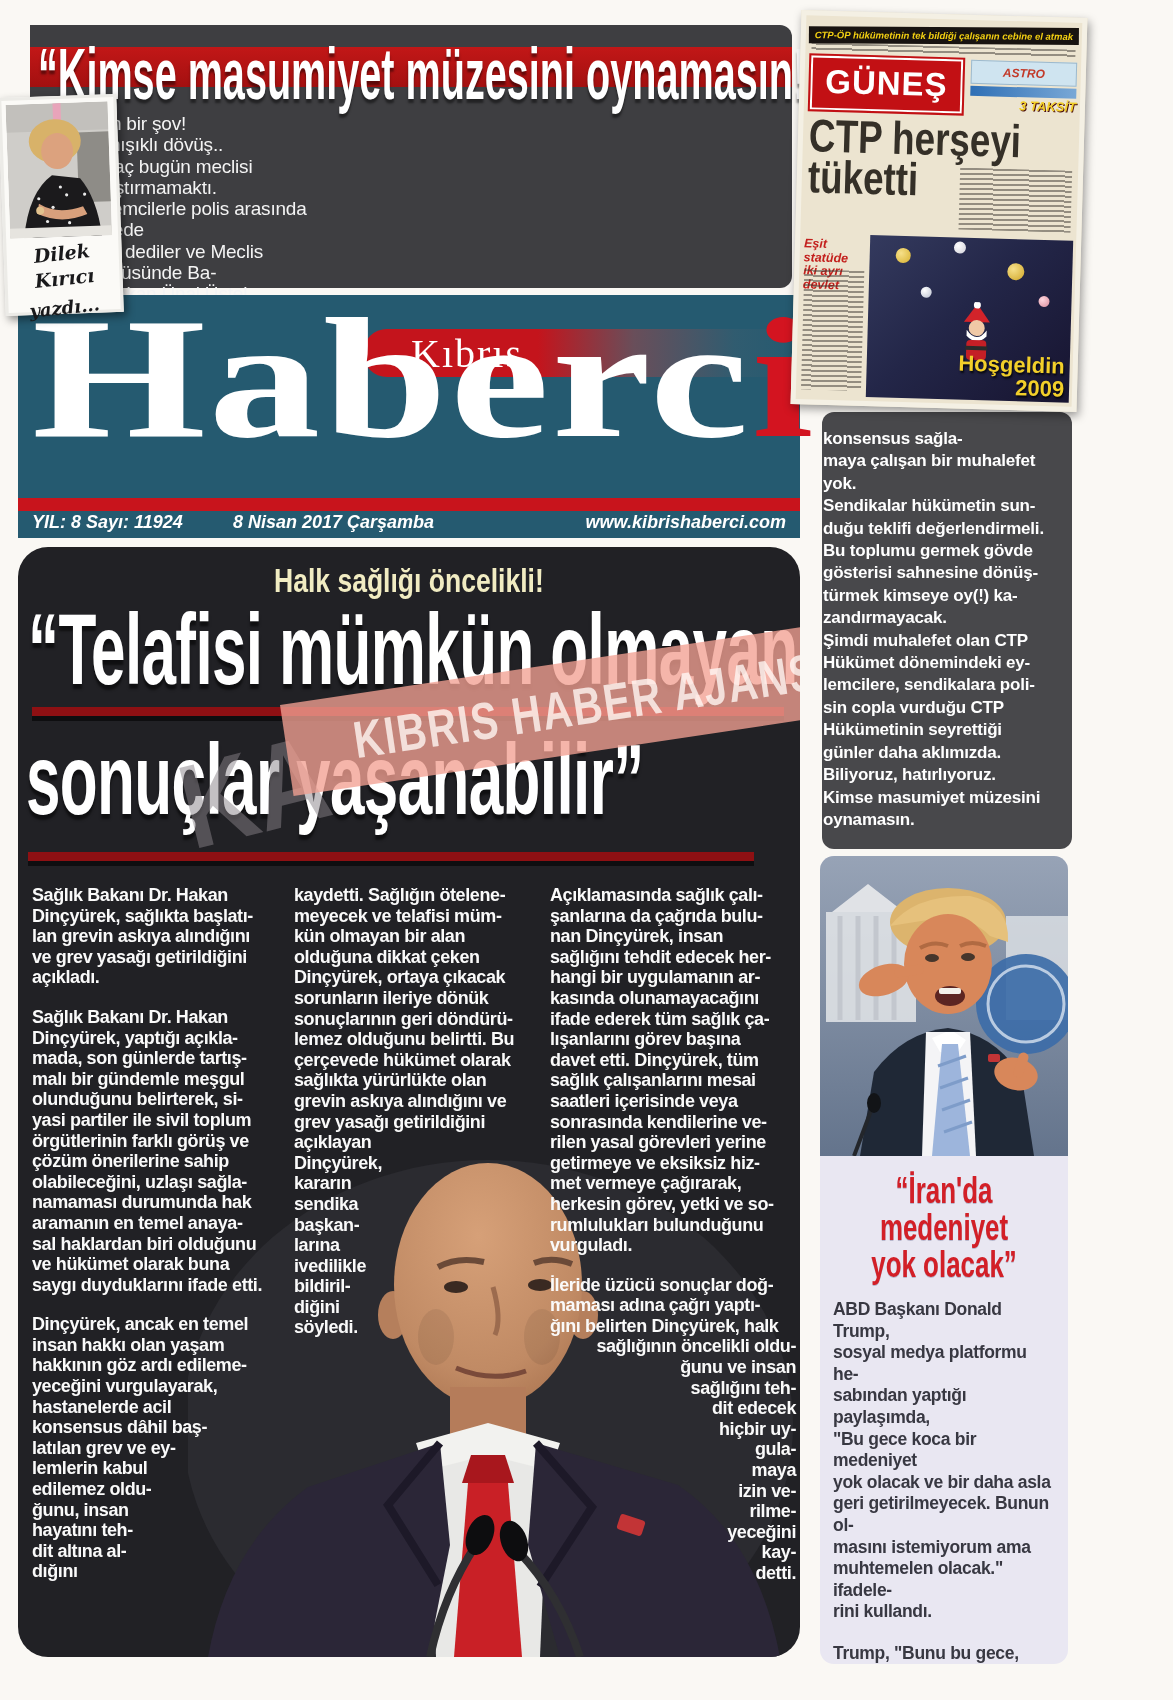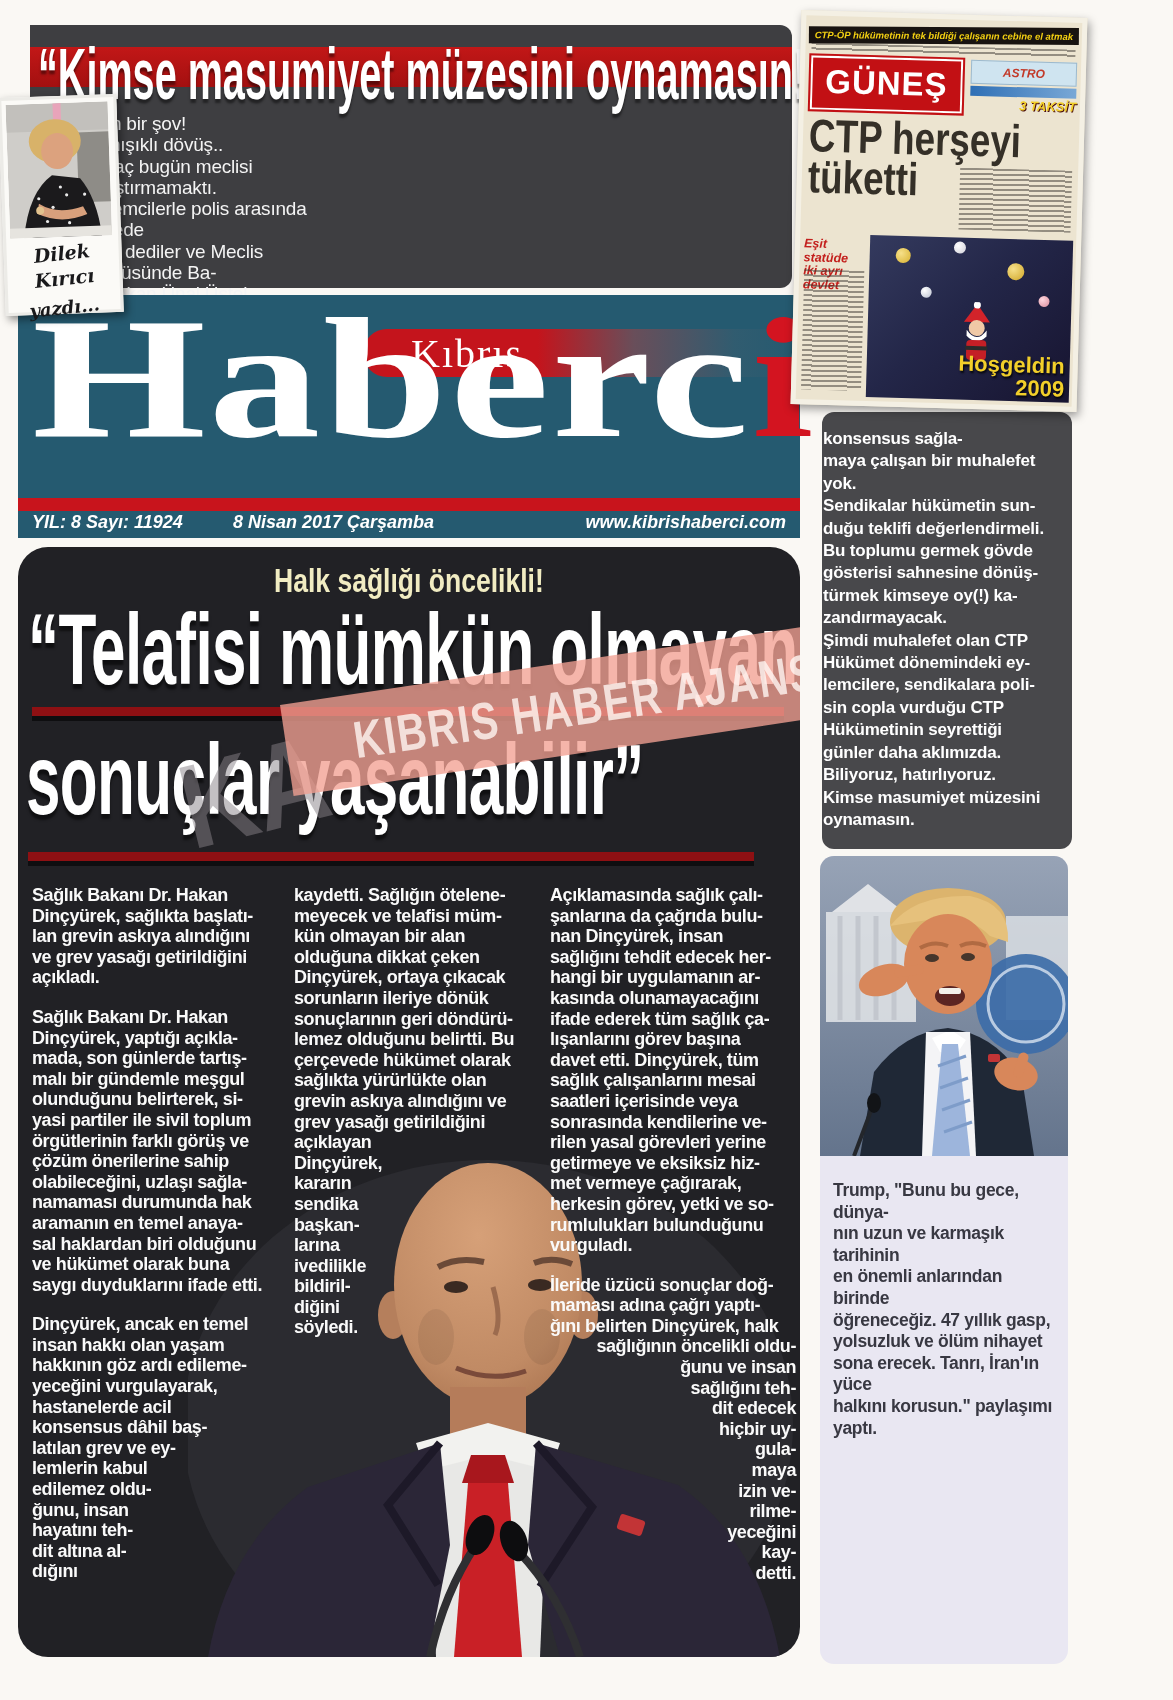"“İran'da medeniyet" div { html: none -> <div> <span>“İran'da medeniyet yok olacak”</span> </div> }
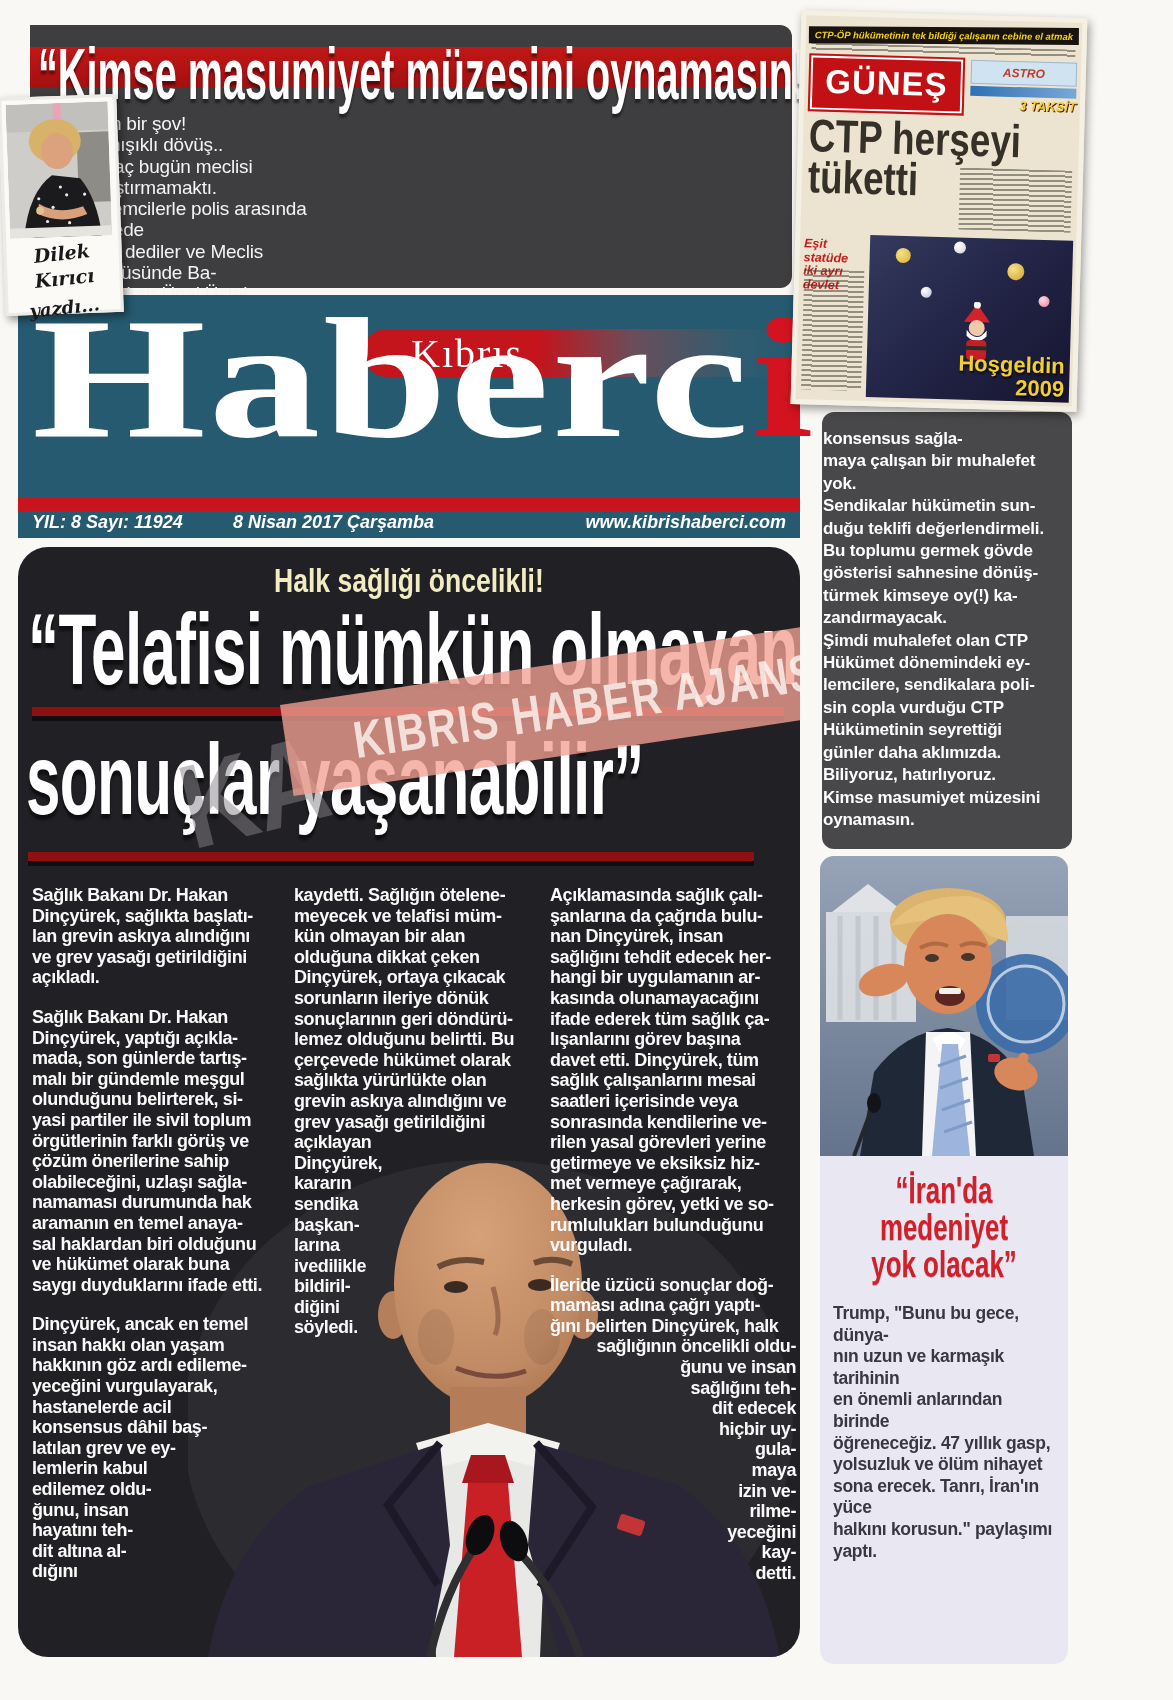"ABD Başkanı Donald Trump," div.trumptxt { html: none -> <div>ABD Başkanı Donald Trump, sosyal medya platformu he- sabından yaptığı paylaşımda, "Bu gece koca bir medeniyet yok olacak ve bir daha asla geri getirilmeyecek. Bunun ol- masını istemiyorum ama muhtemelen olacak." ifadele- rini kullandı.</div> }
